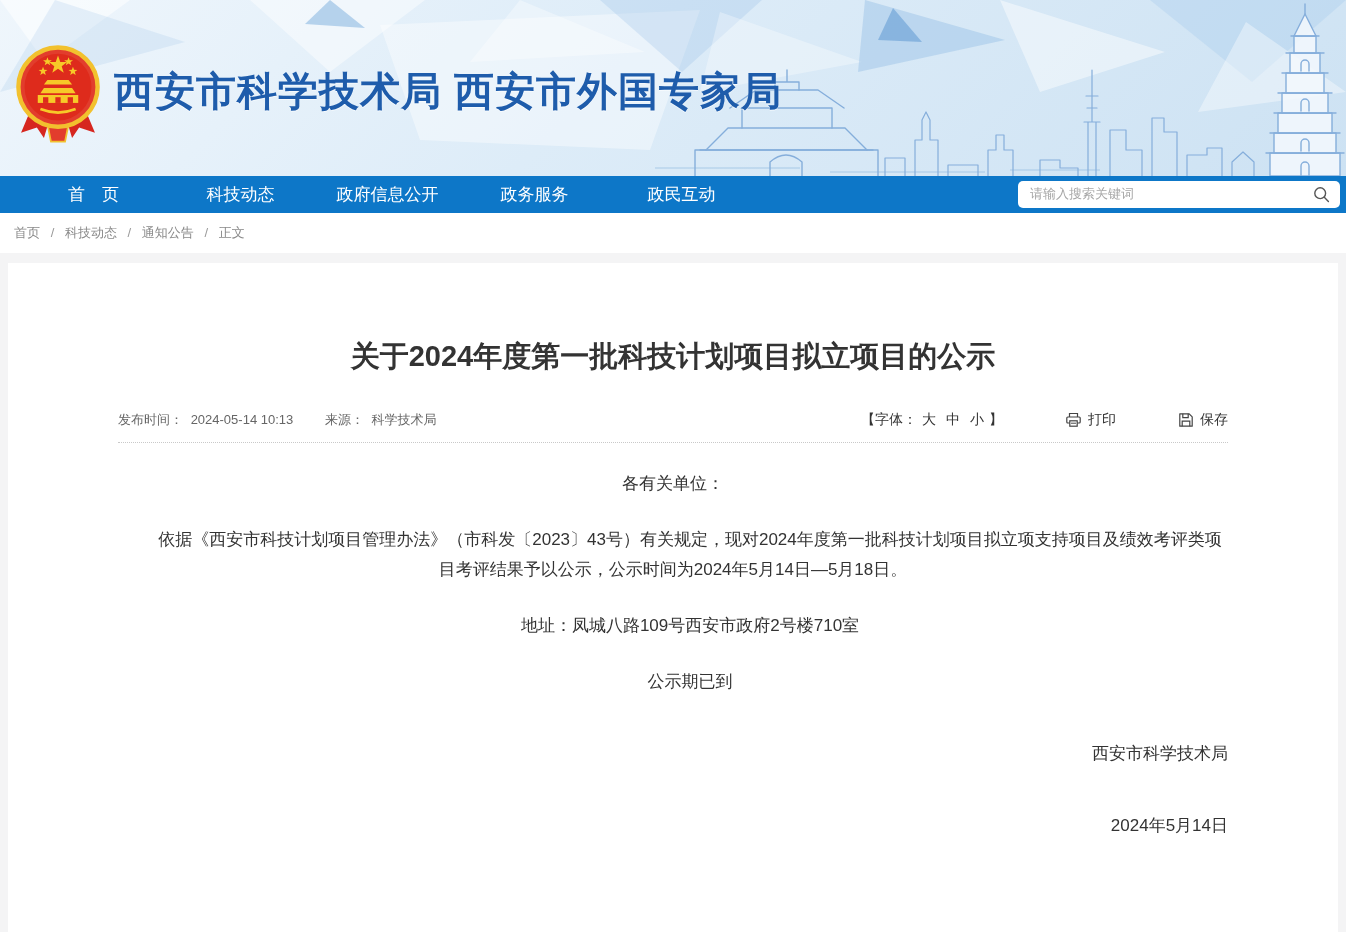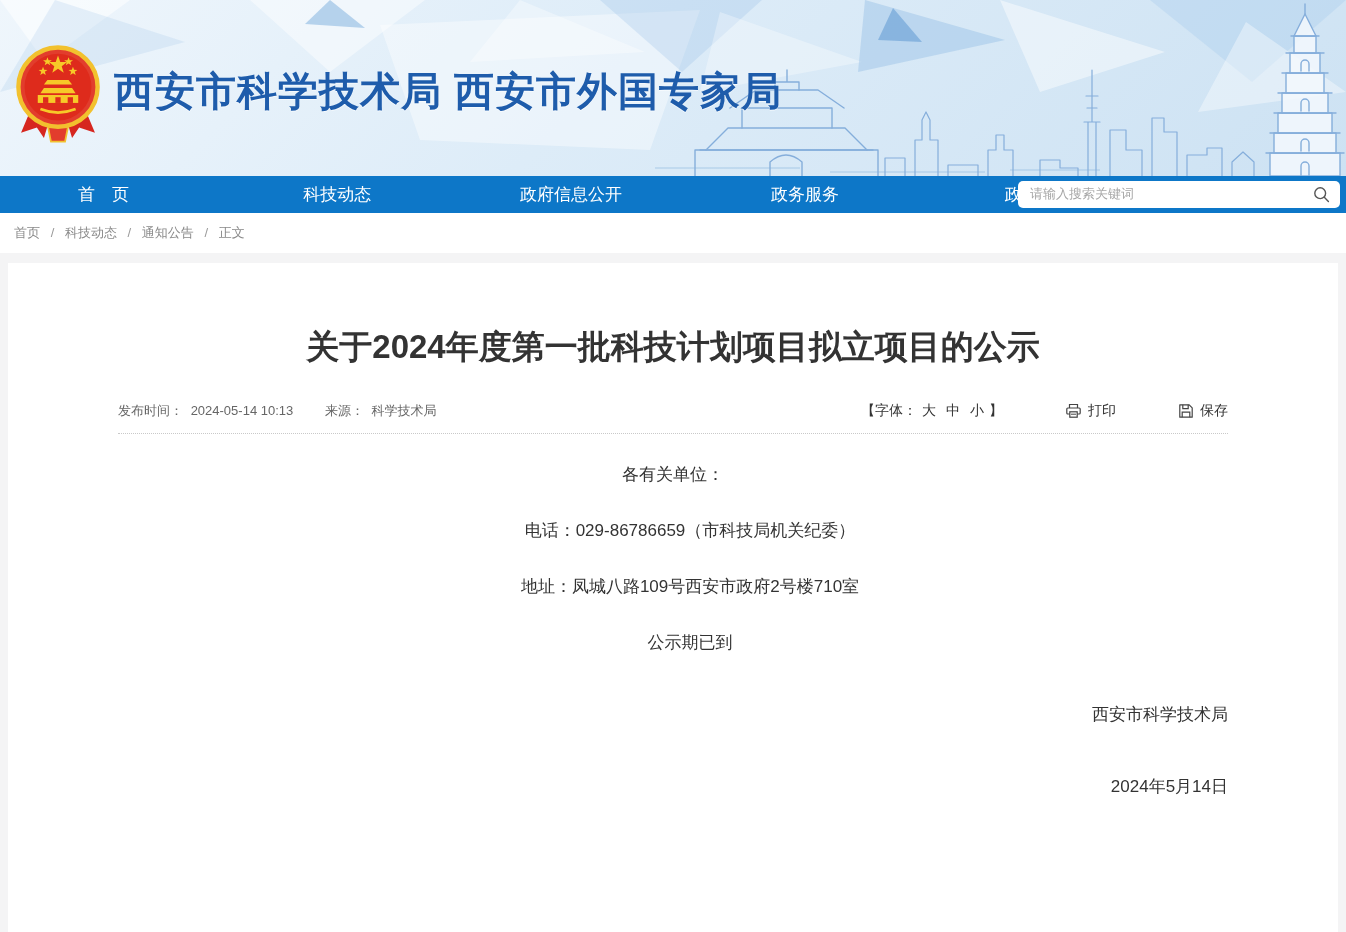"首 页" .navbar { justify-content: space-between -> none; padding-left: 30px -> 20px }
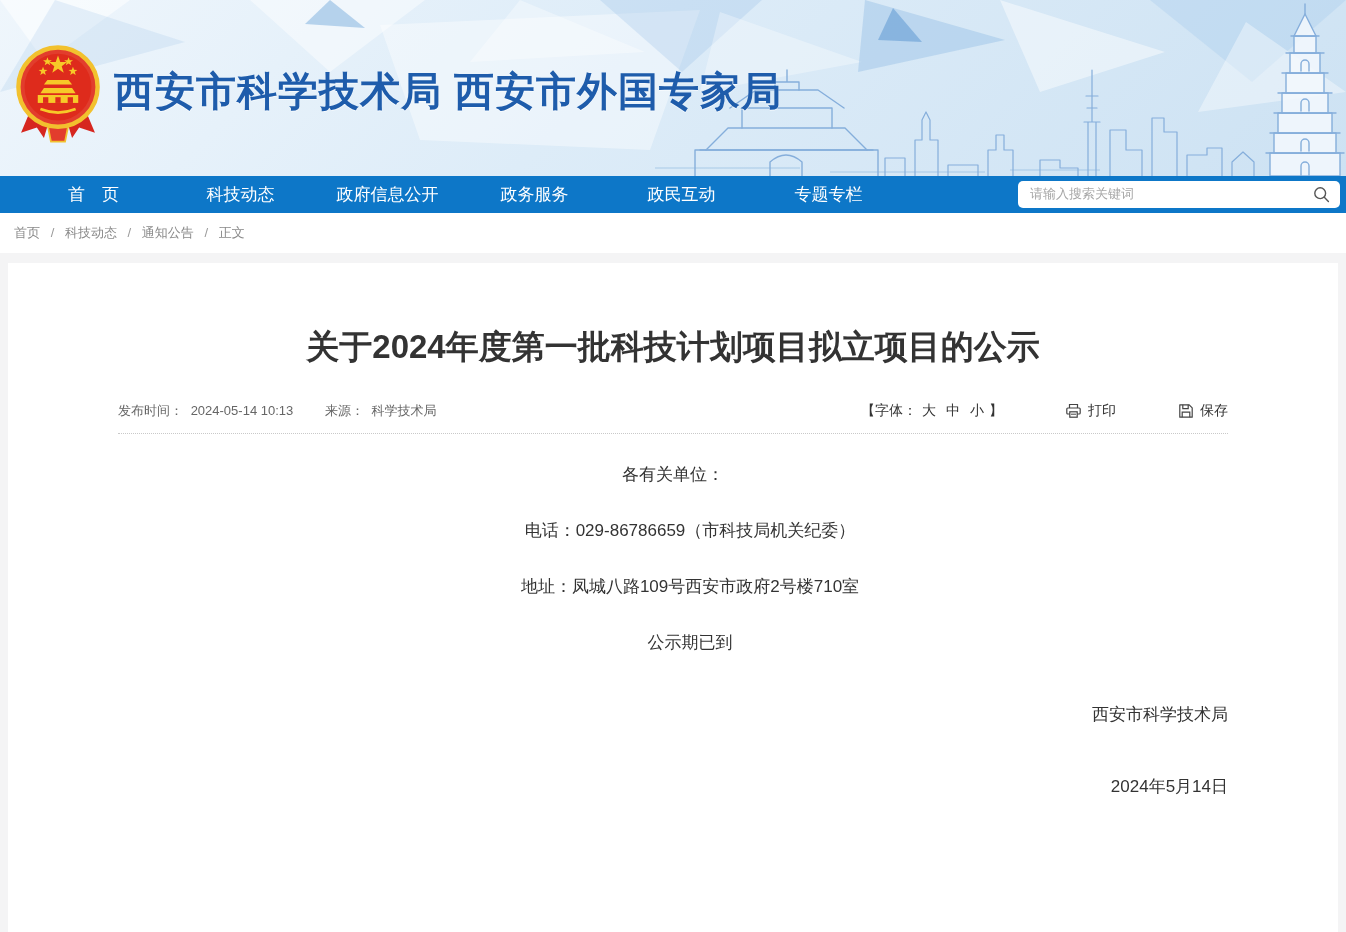"专题专栏" a.nav-item { html: <a>专题专栏</a> -> none }
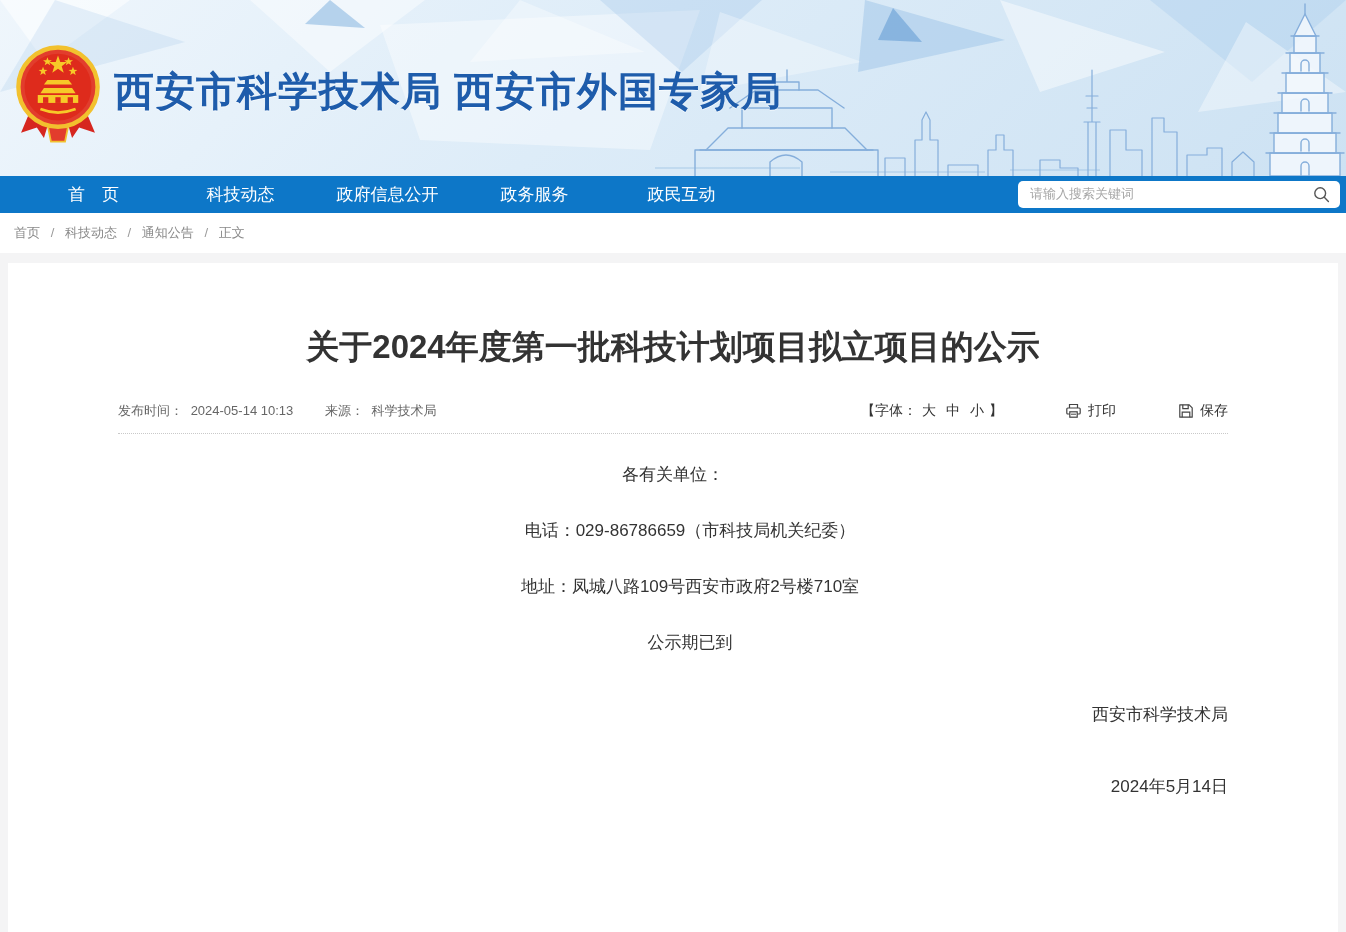"关于2024年度第一批科技计划项目拟立项目的公示" .article-title { font-size: 33px -> 29px; margin: 3px -> 12px }
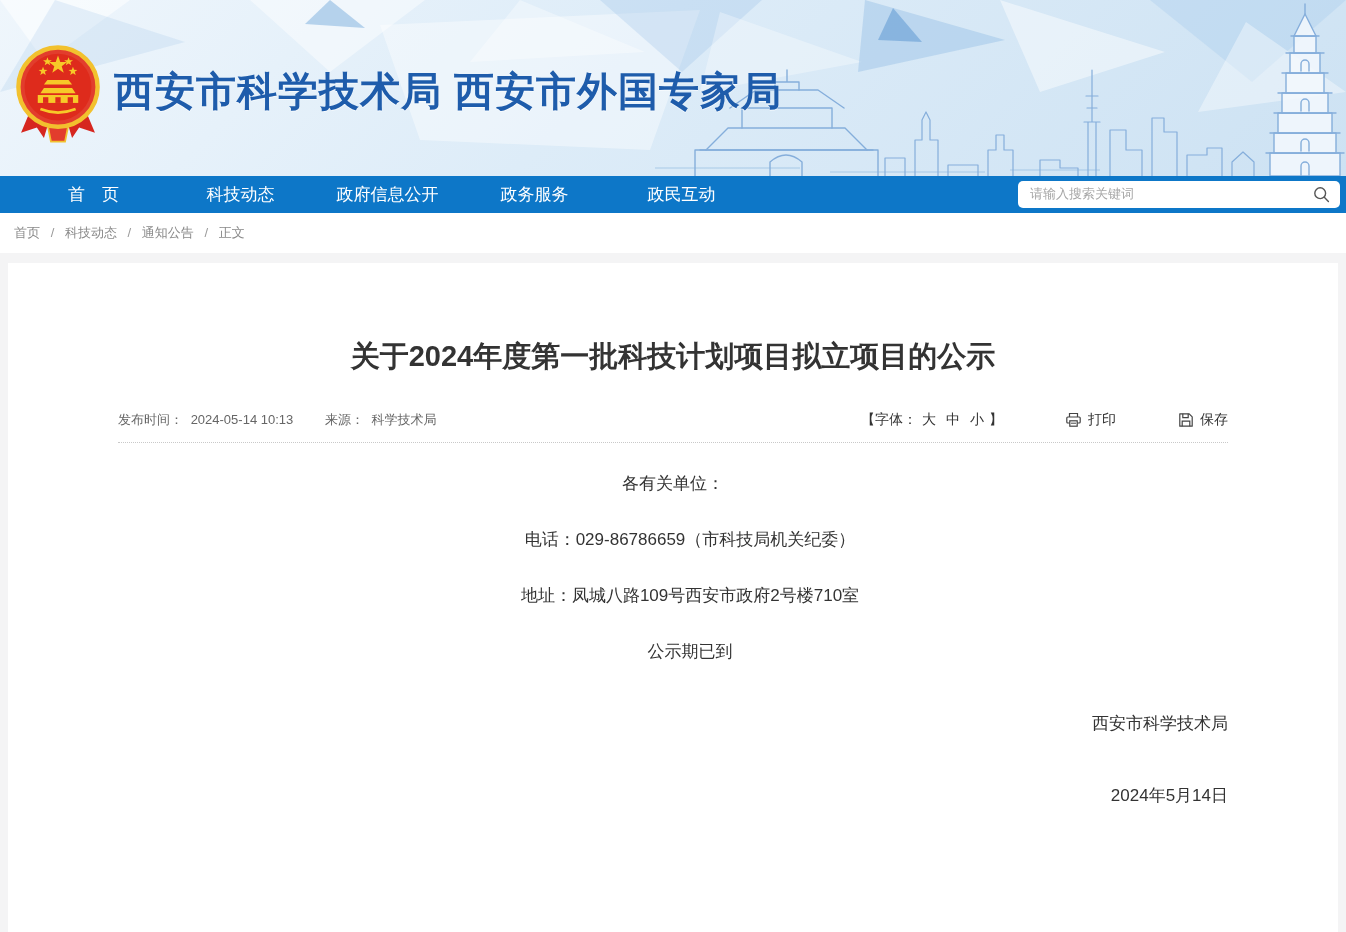"依据《西安市科技计划项目管理办法》（市科发〔2023〕43号）有关规定，现对20" p { html: none -> <p>依据《西安市科技计划项目管理办法》（市科发〔2023〕43号）有关规定，现对2024年度第一批科技计划项目拟立项支持项目及绩效考评类项目考评结果予以公示，公示时间为2024年5月14日—5月18日。</p> }
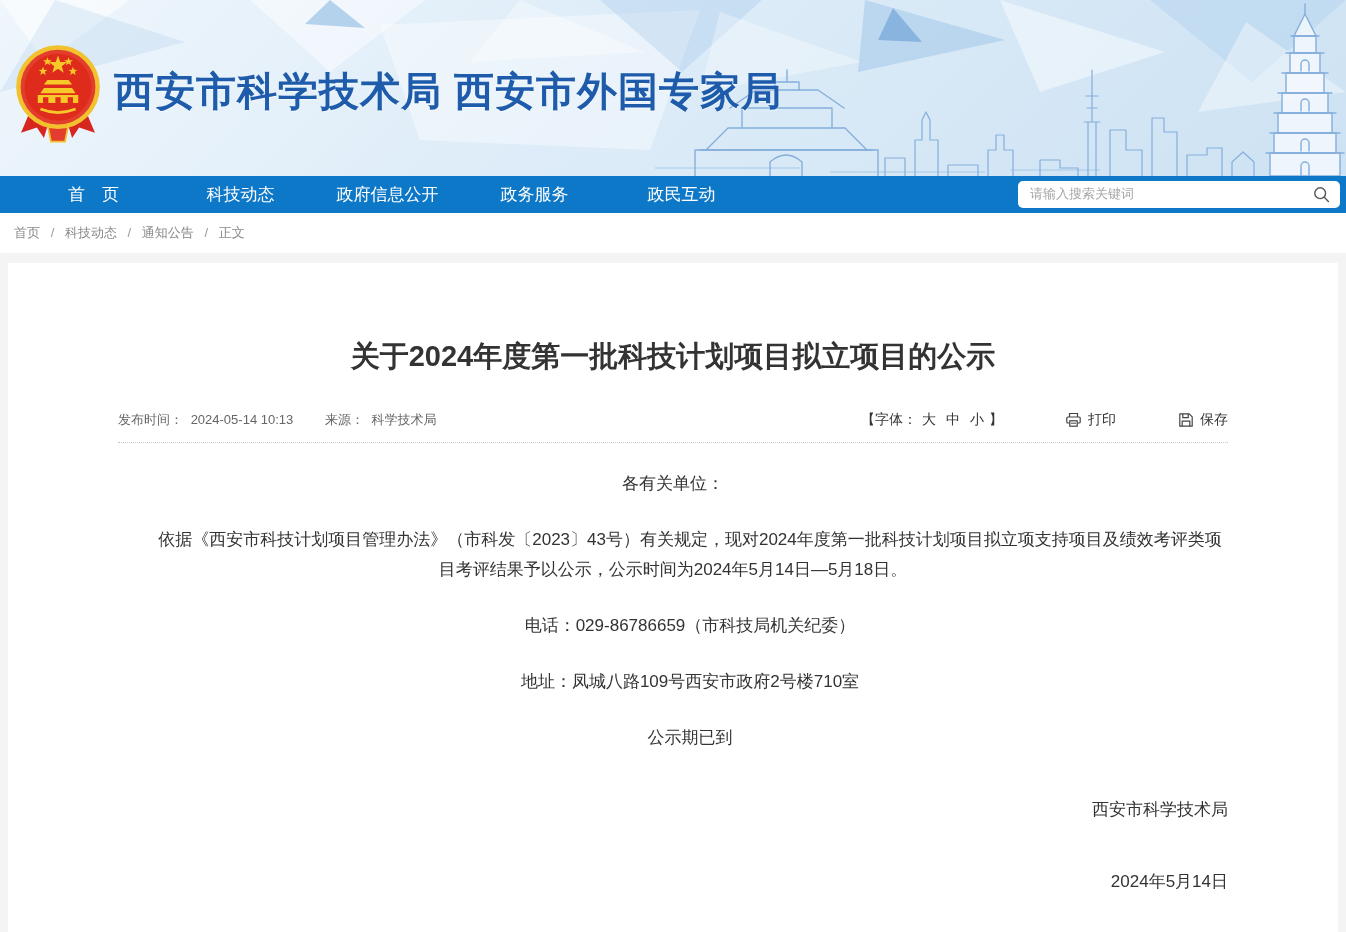"电话：029-86786659（市科技局机关纪委）" p { html: <p>电话：029-86786659（市科技局机关纪委）</p> -> none }
